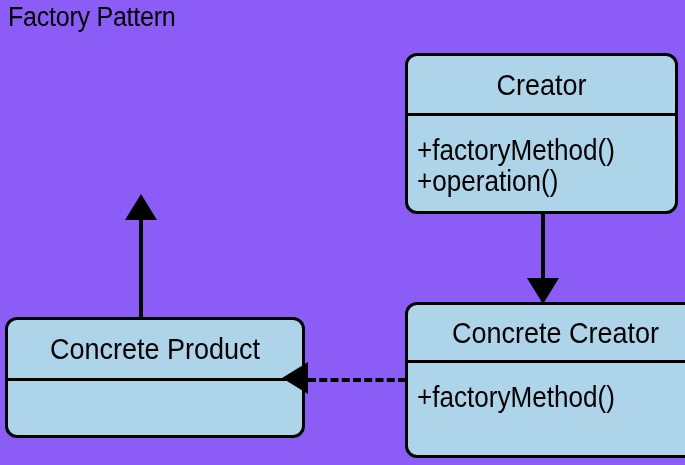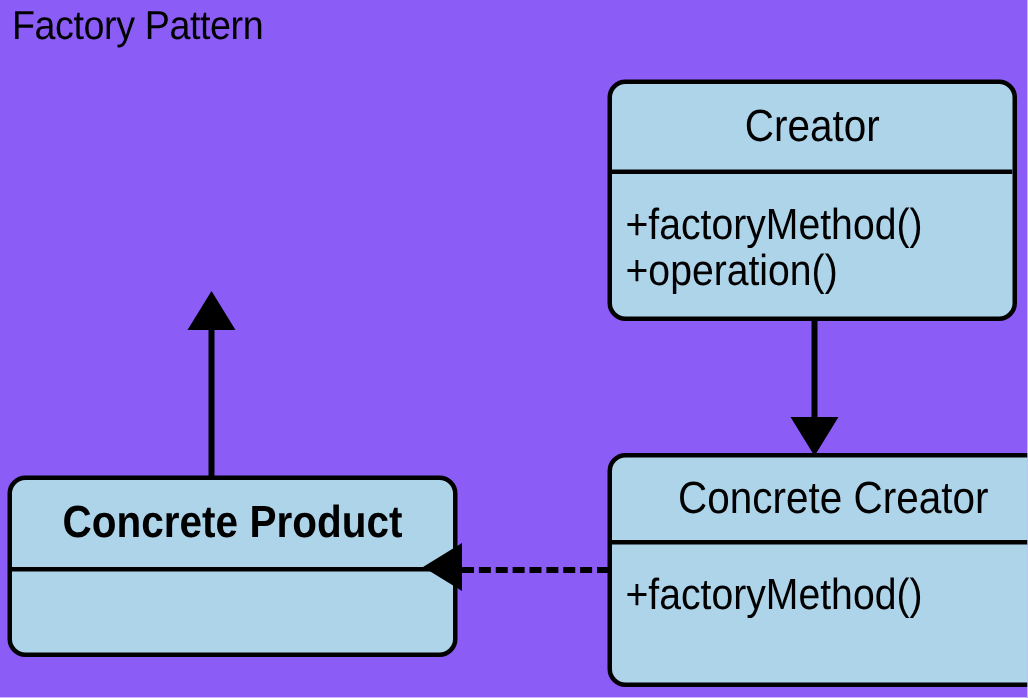"Concrete Product" #box-concrete-product { font-weight: bold -> none }
